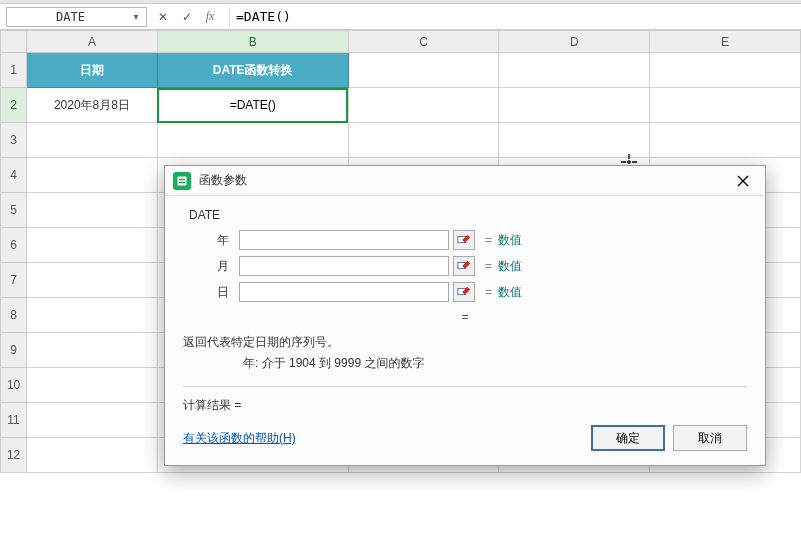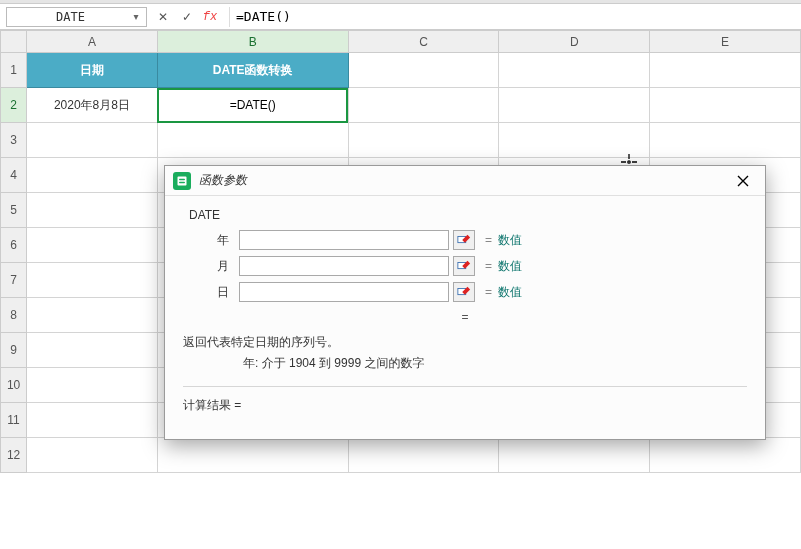"fx" .fx-label { color: #ef4444 -> #737373; font-family: Liberation Mono, monospace -> Liberation Serif, serif }
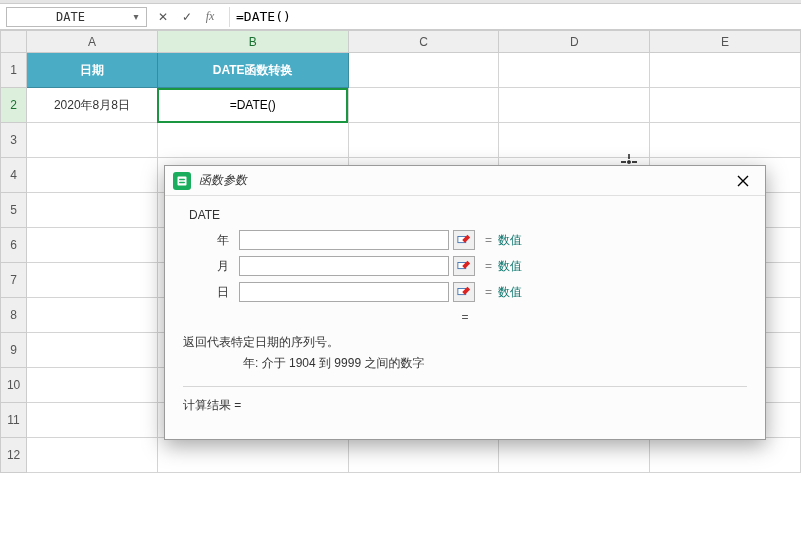"函数参数" .dlg-title { font-style: italic -> none }
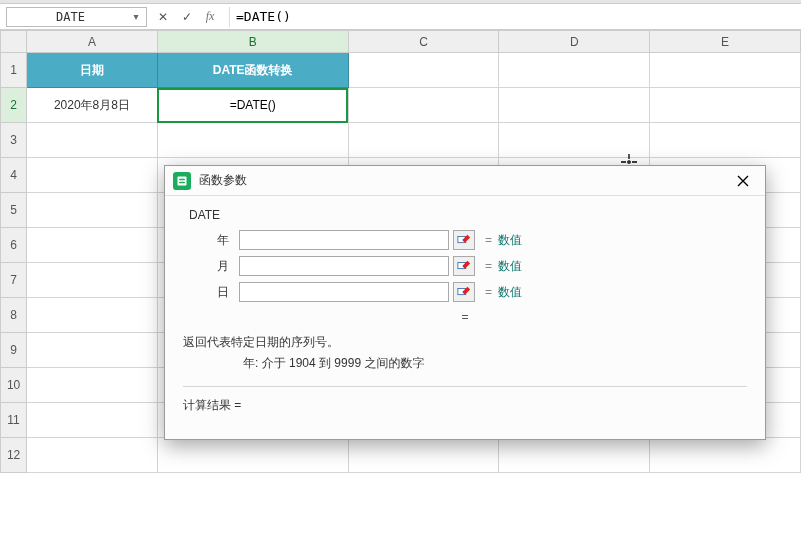"有关该函数的帮助(H)" div.dlg-footer { html: none -> <div> <span>有关该函数的帮助(H)</span> <span></span> <button>确定</button> <button>取消</button> </div> }
